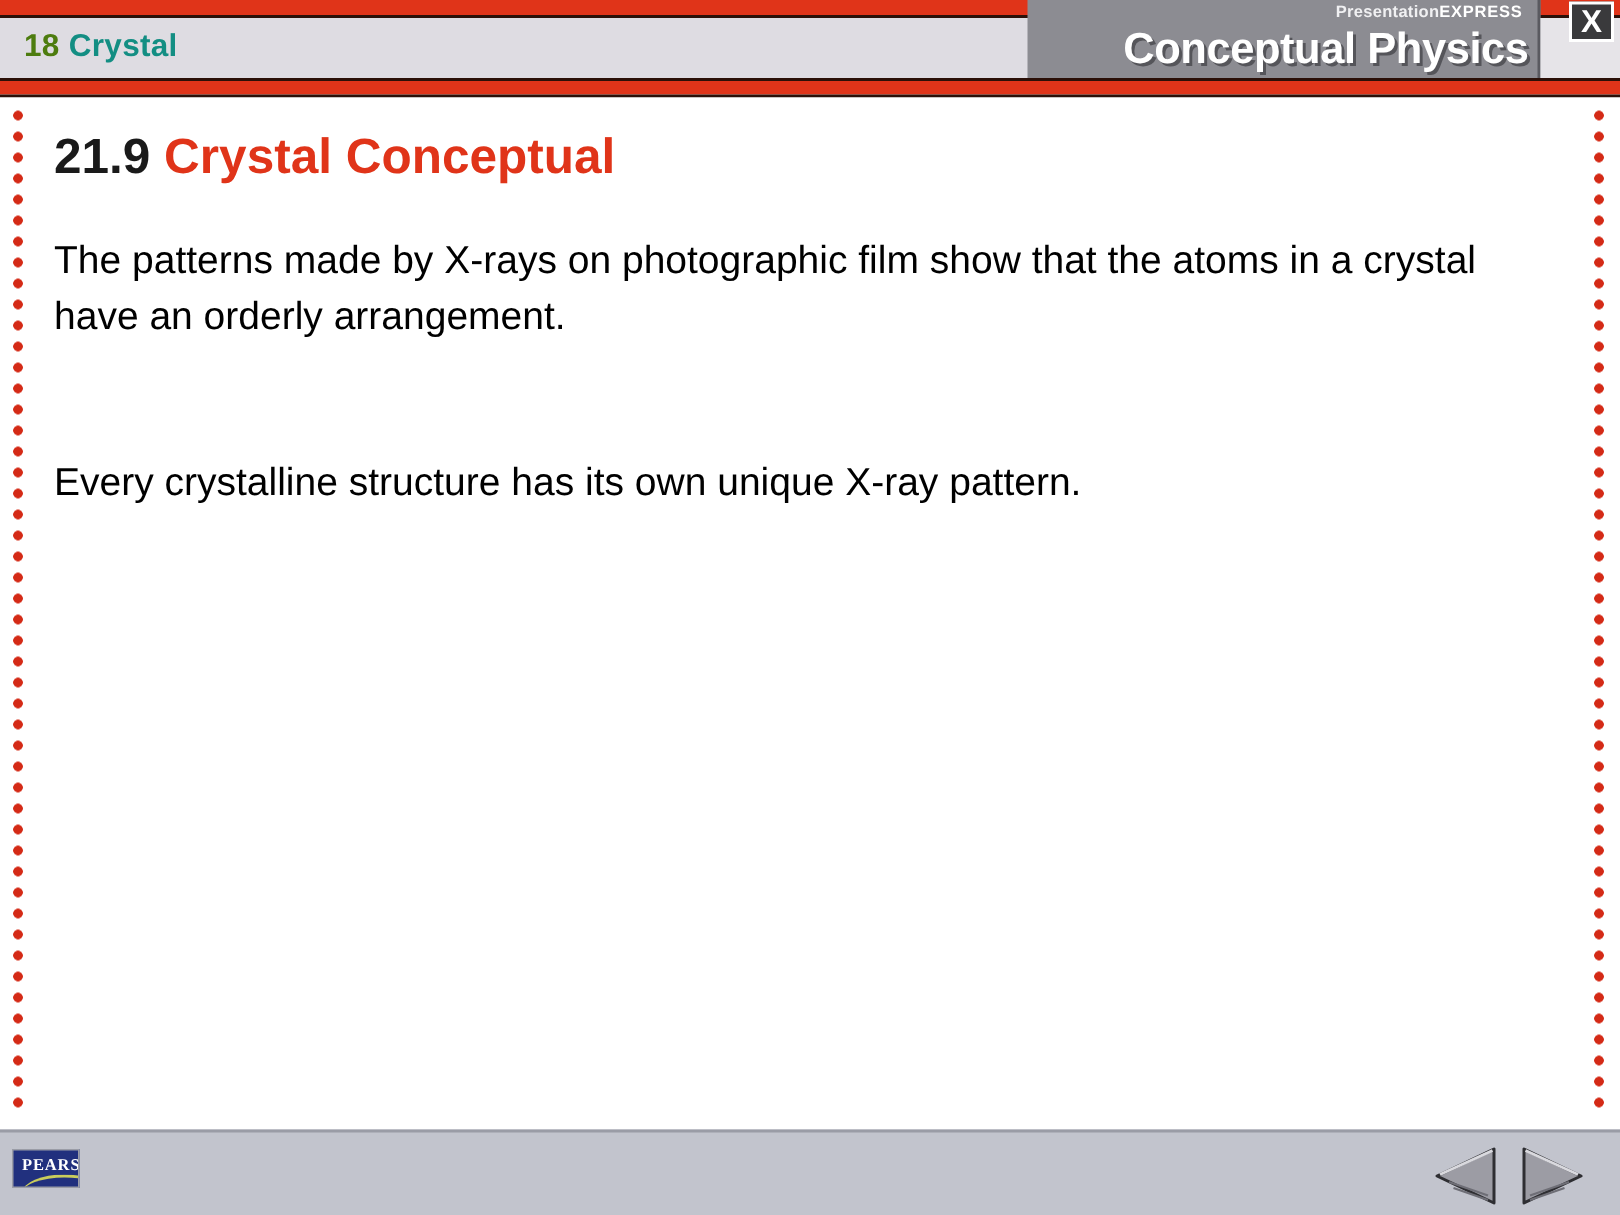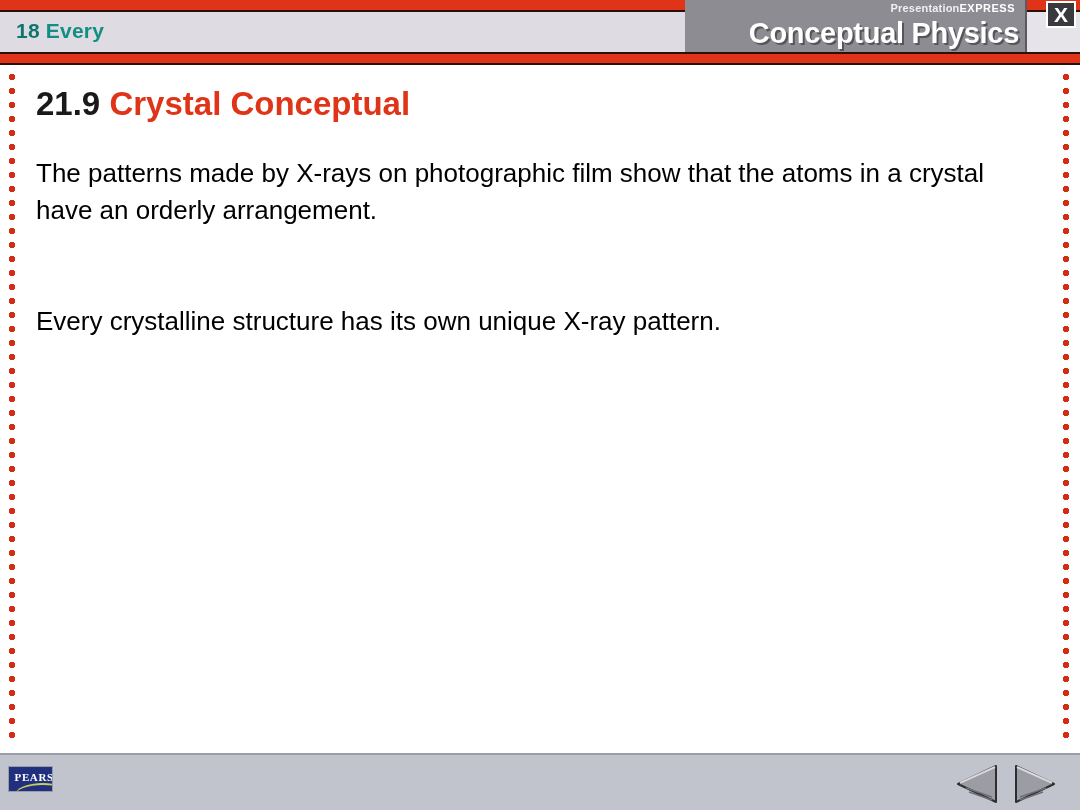"18" .chapter-num { color: #0f766e -> #4d7c0f }
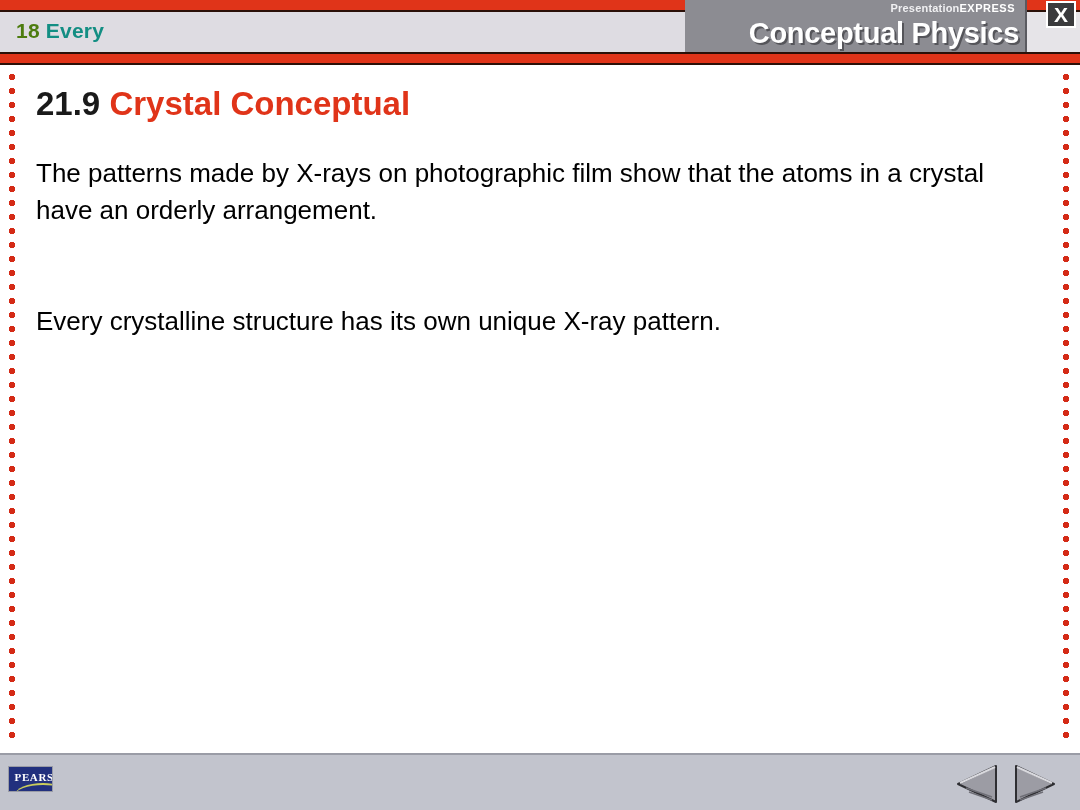"Every" span.chapter-name { text: Every -> Crystal }
